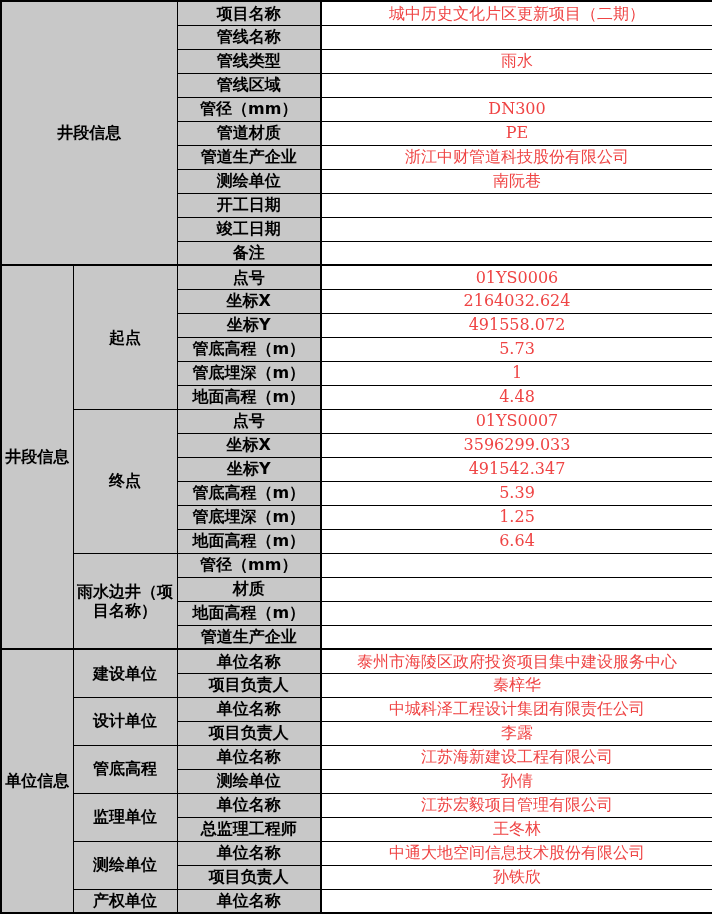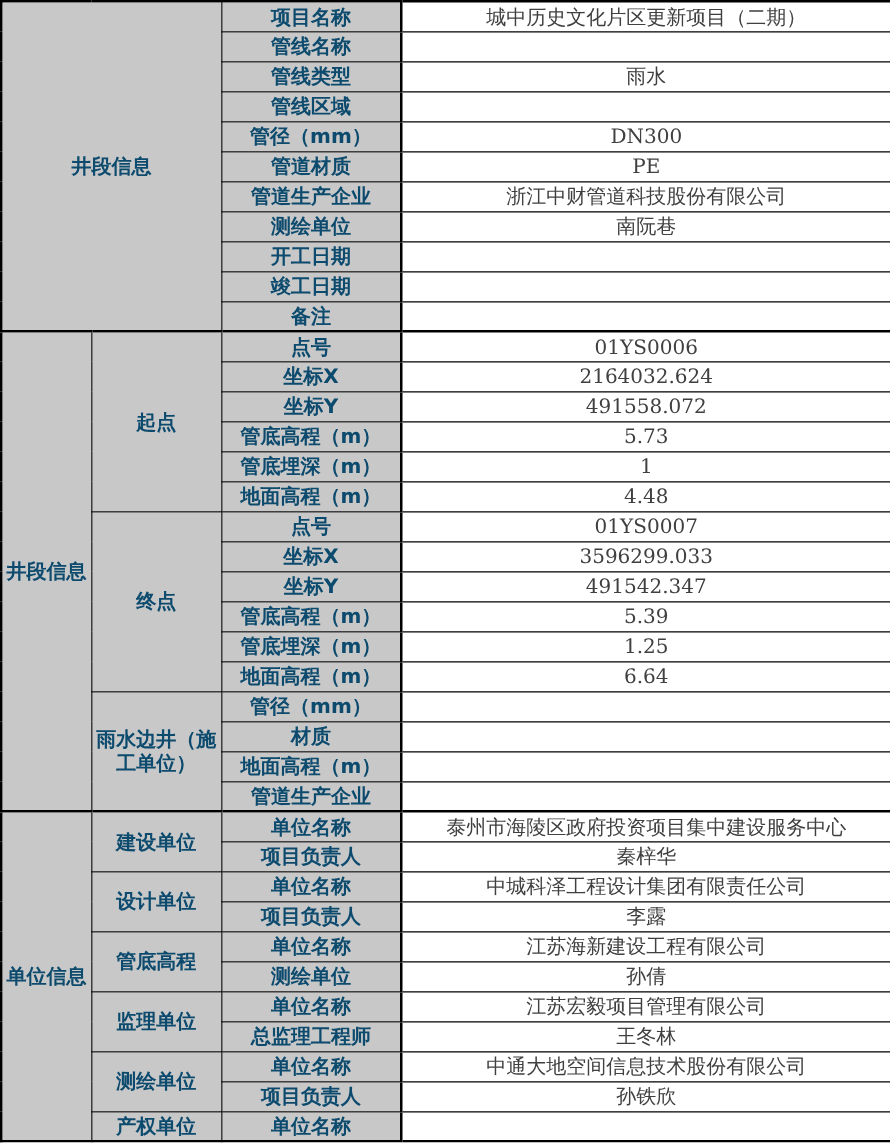"项目名称" td.sec, td.grp, td.lab { color: #0c4a6e -> #000000 }
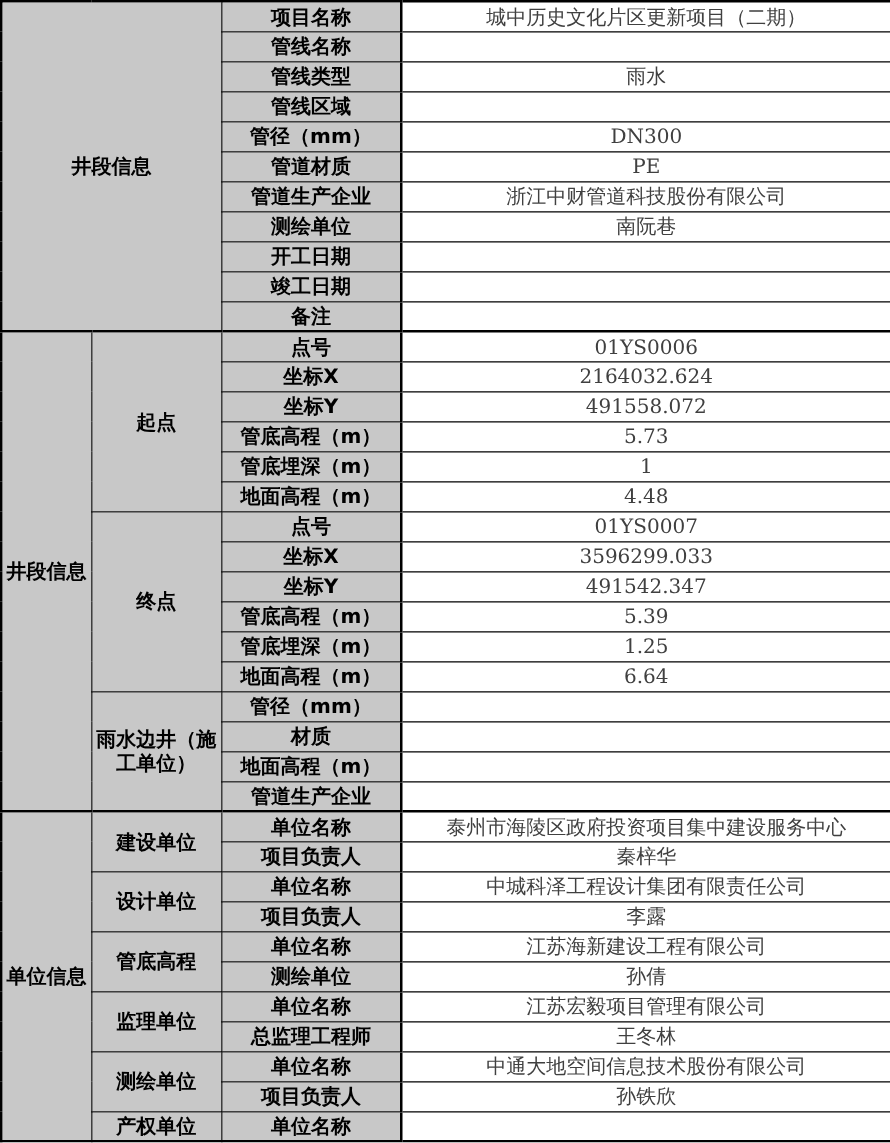"城中历史文化片区更新项目（二期）" td.val { color: #404040 -> #ef4444 }
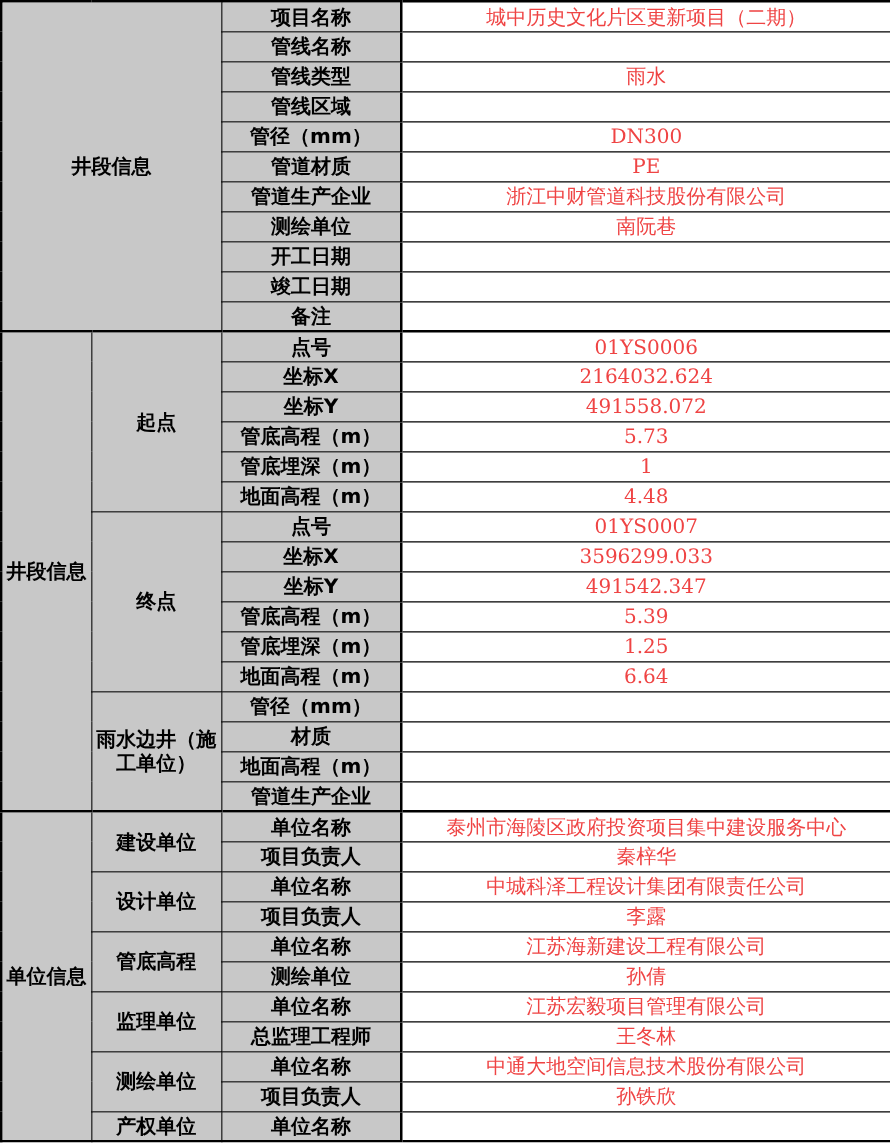"雨水边井（施工单位）" td.grp { text: 施工单位 -> 项目名称 }
